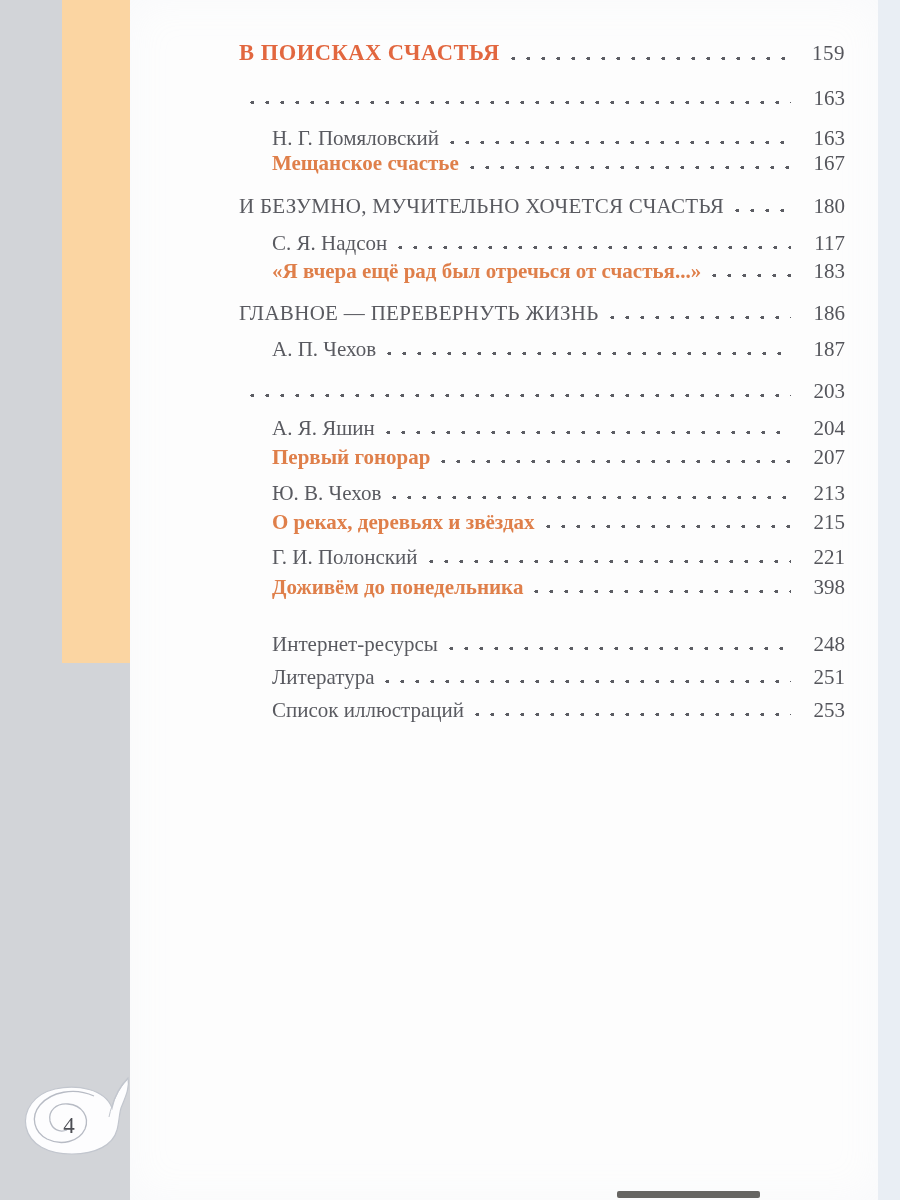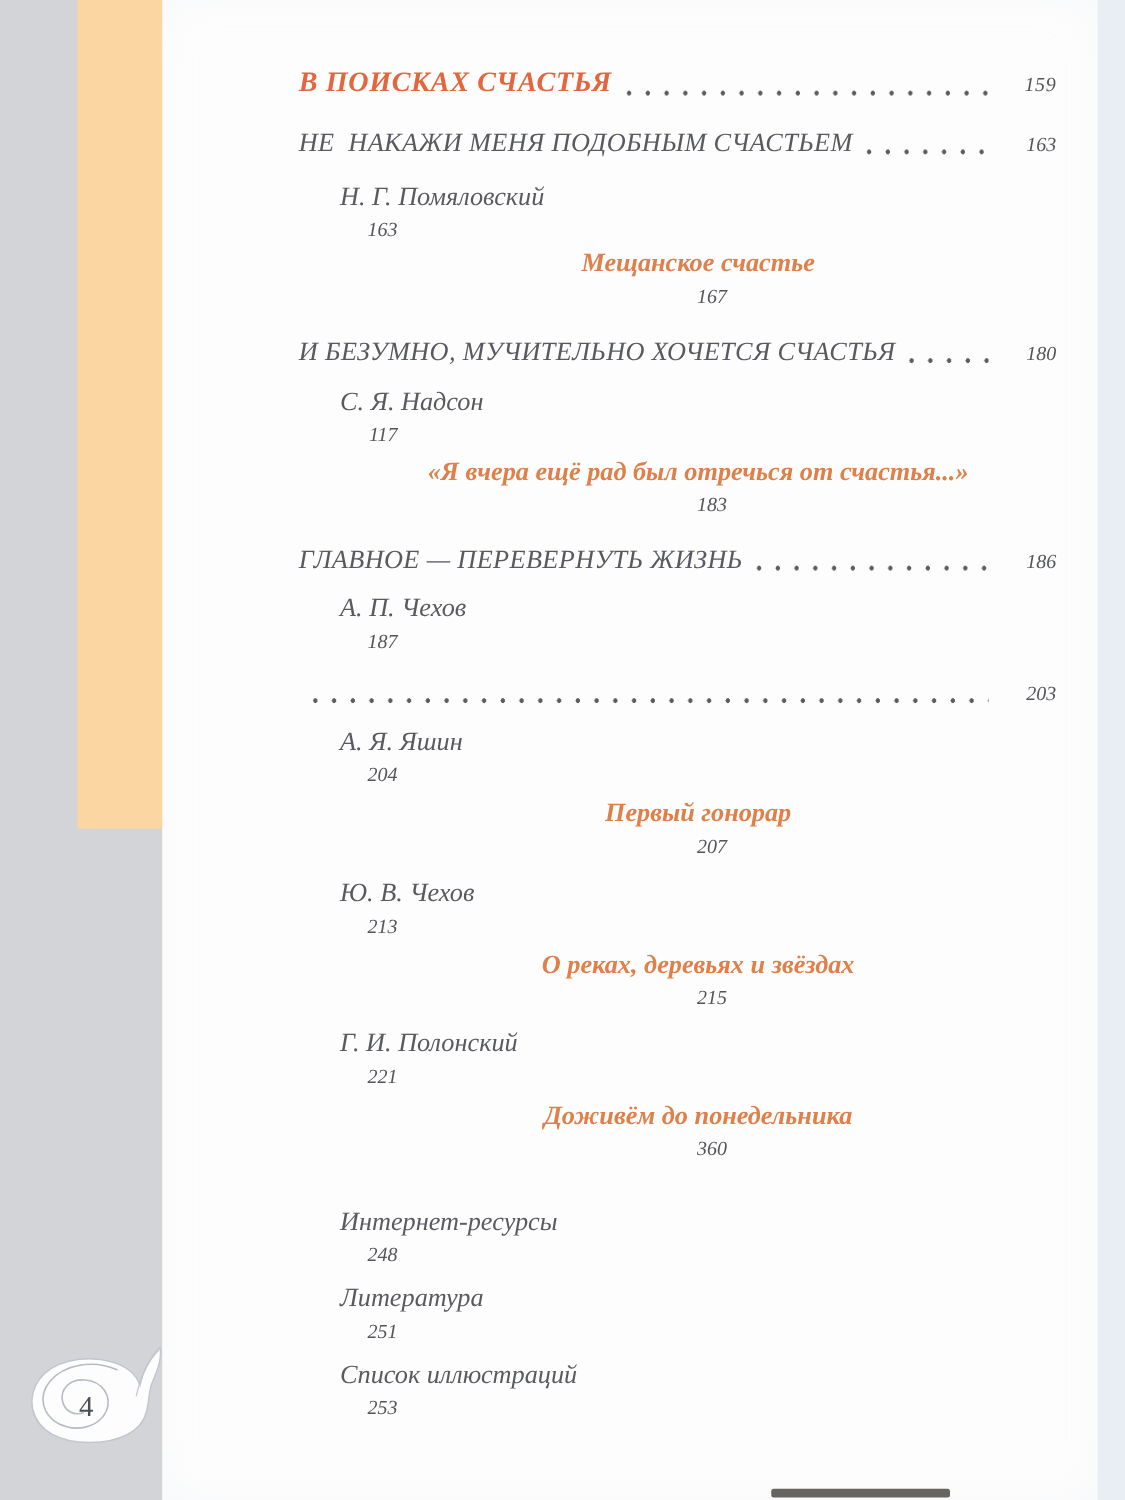"В ПОИСКАХ СЧАСТЬЯ" .toc { font-style: italic -> none; top: 53px -> 40px }
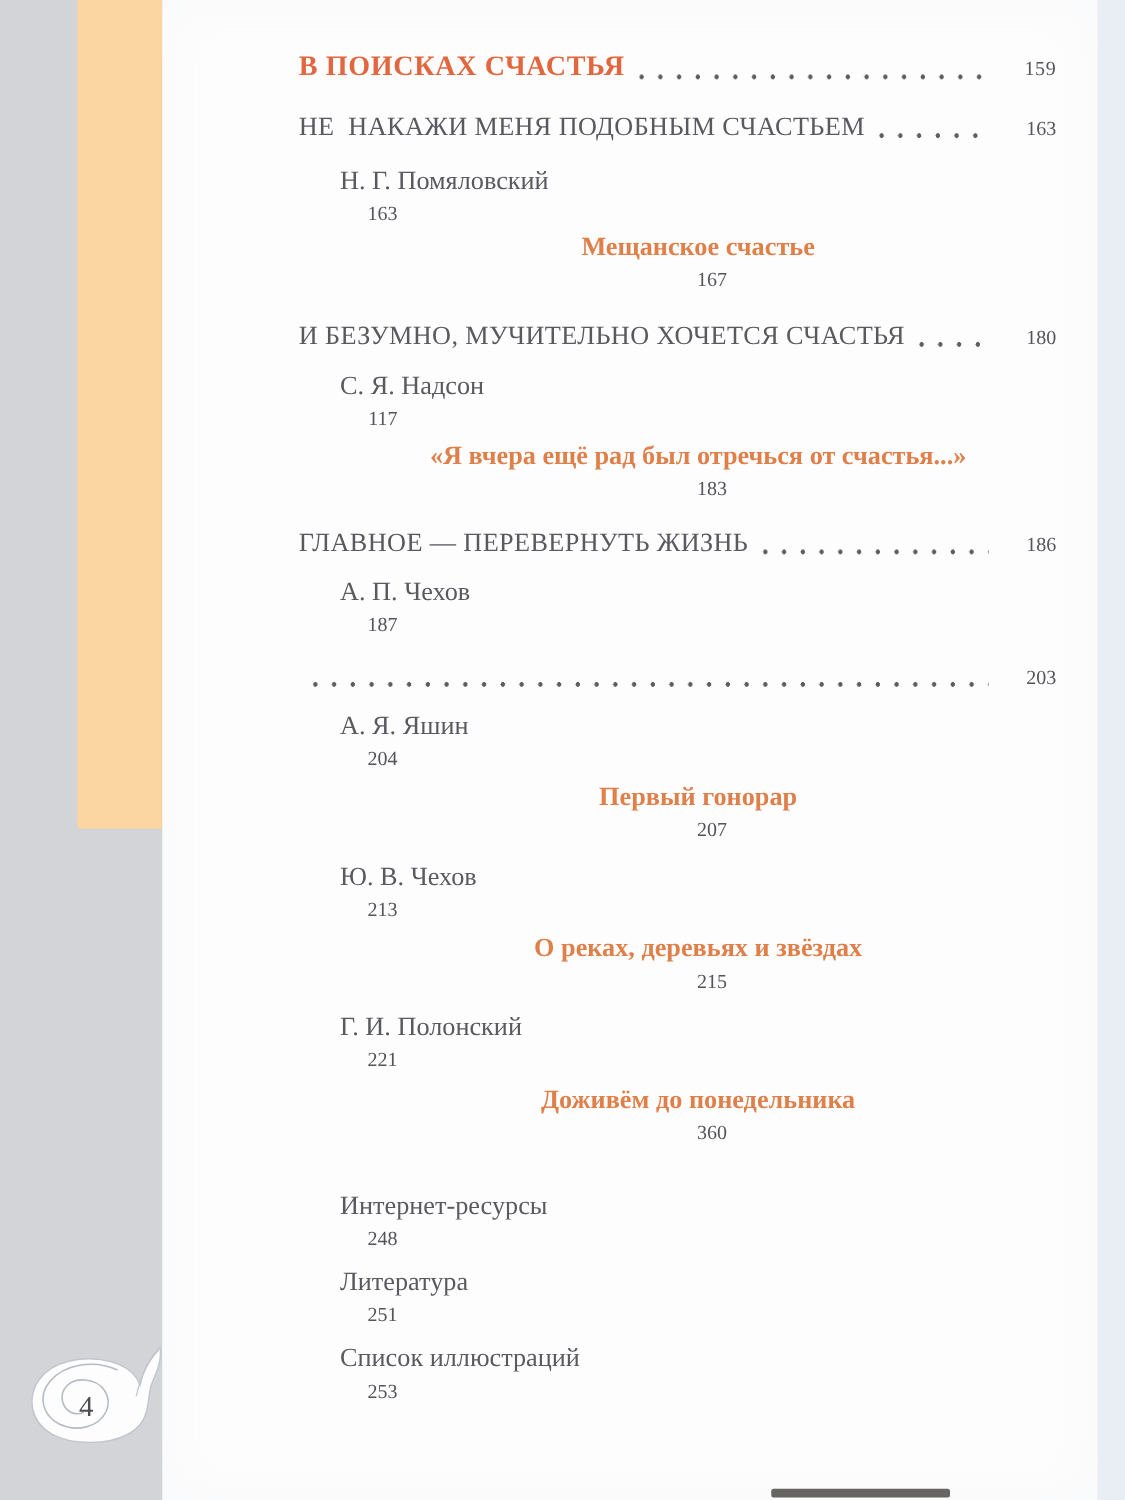"159" .num { font-size: 16px -> 21px }
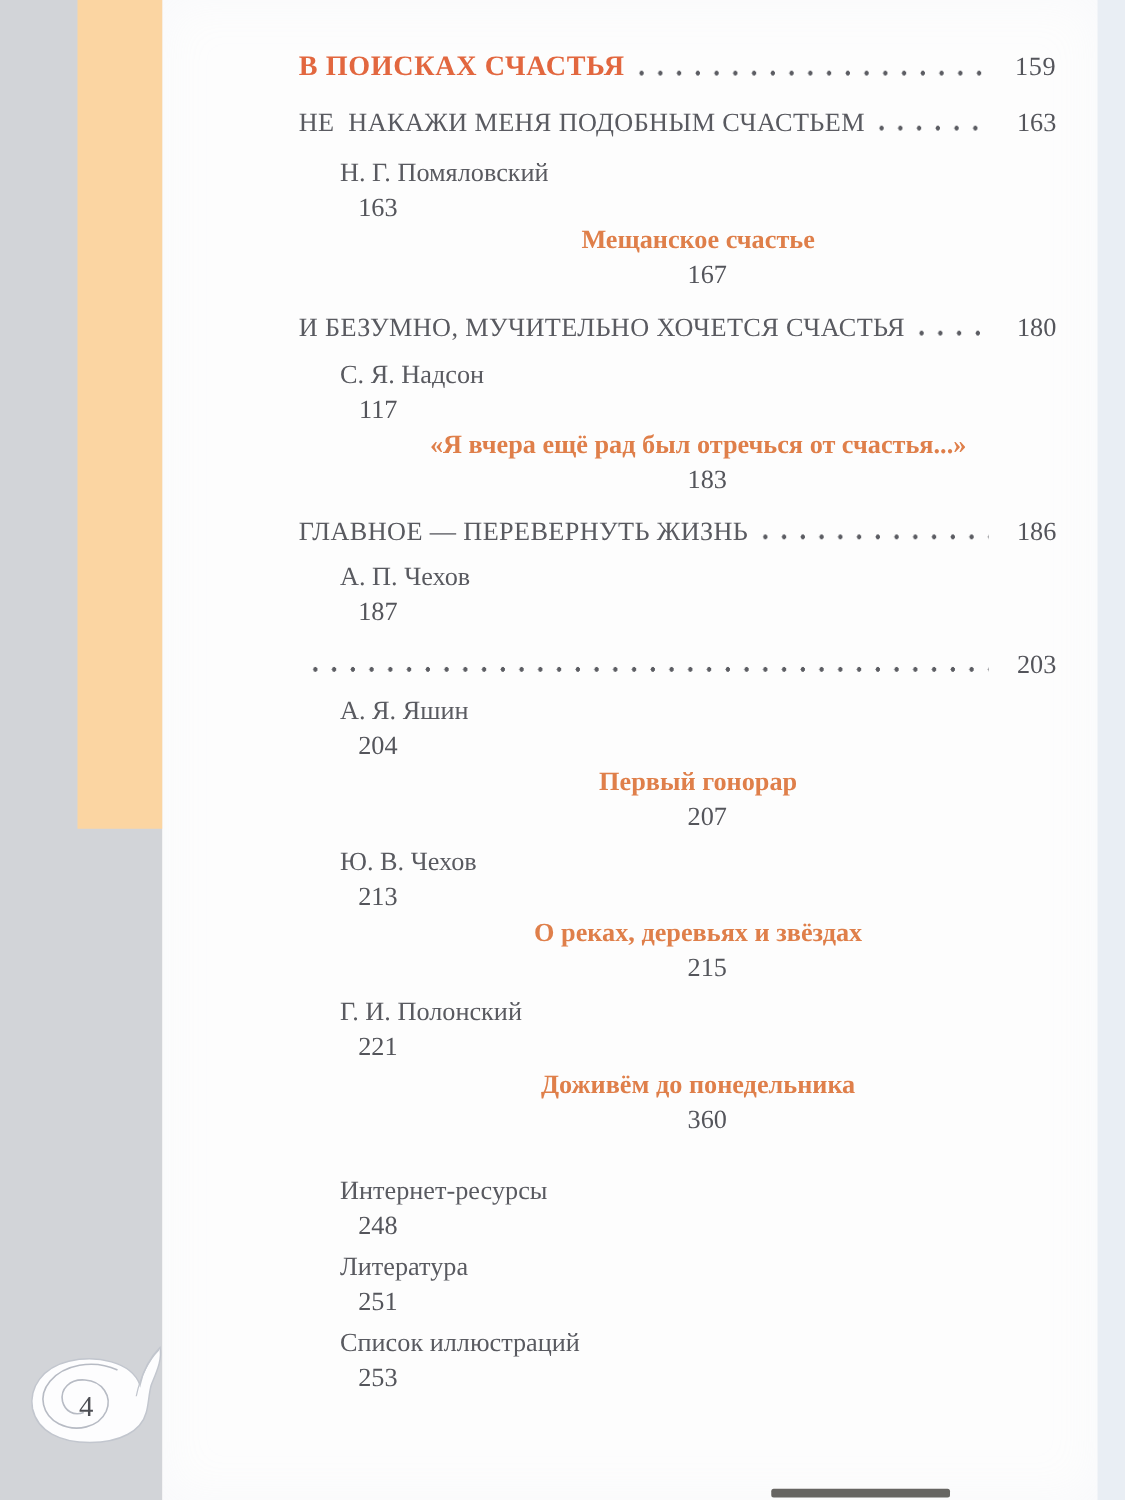"НЕ НАКАЖИ МЕНЯ ПОДОБНЫМ СЧАСТЬЕМ" span.label { html: <span>НЕ&nbsp; НАКАЖИ МЕНЯ ПОДОБНЫМ СЧАСТЬЕМ</span> -> none }
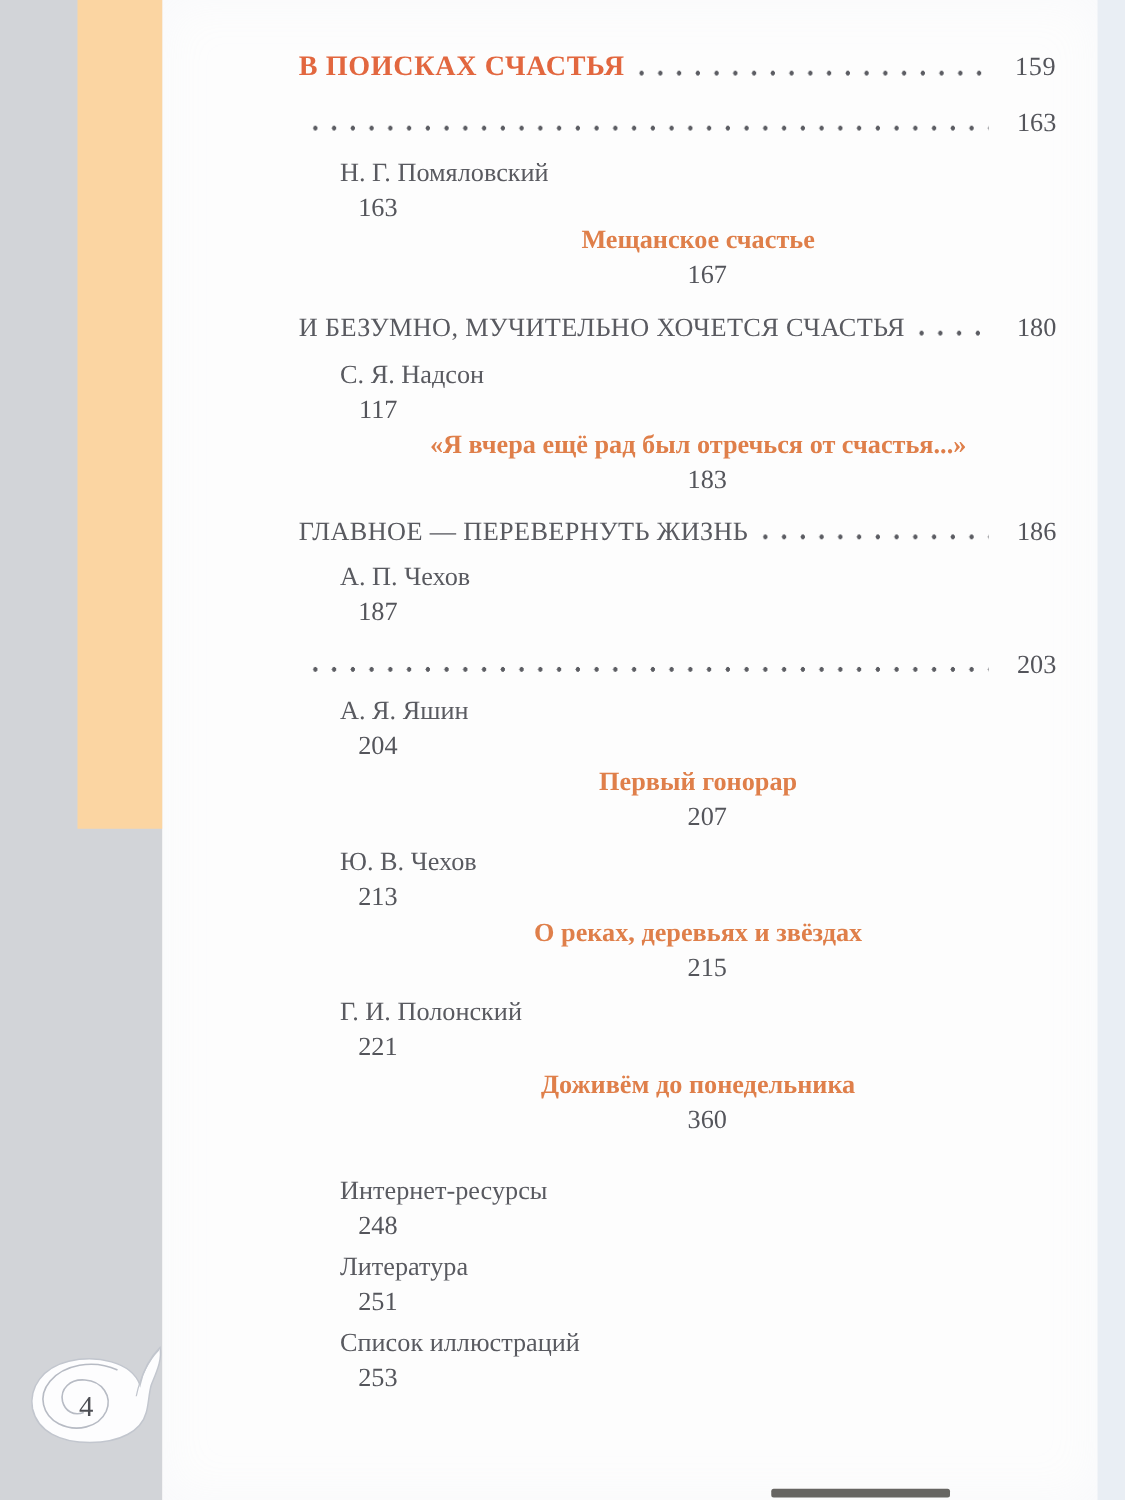"Н. Г. Помяловский" .row.author,.row.work,.row.back { flex-direction: column -> none }
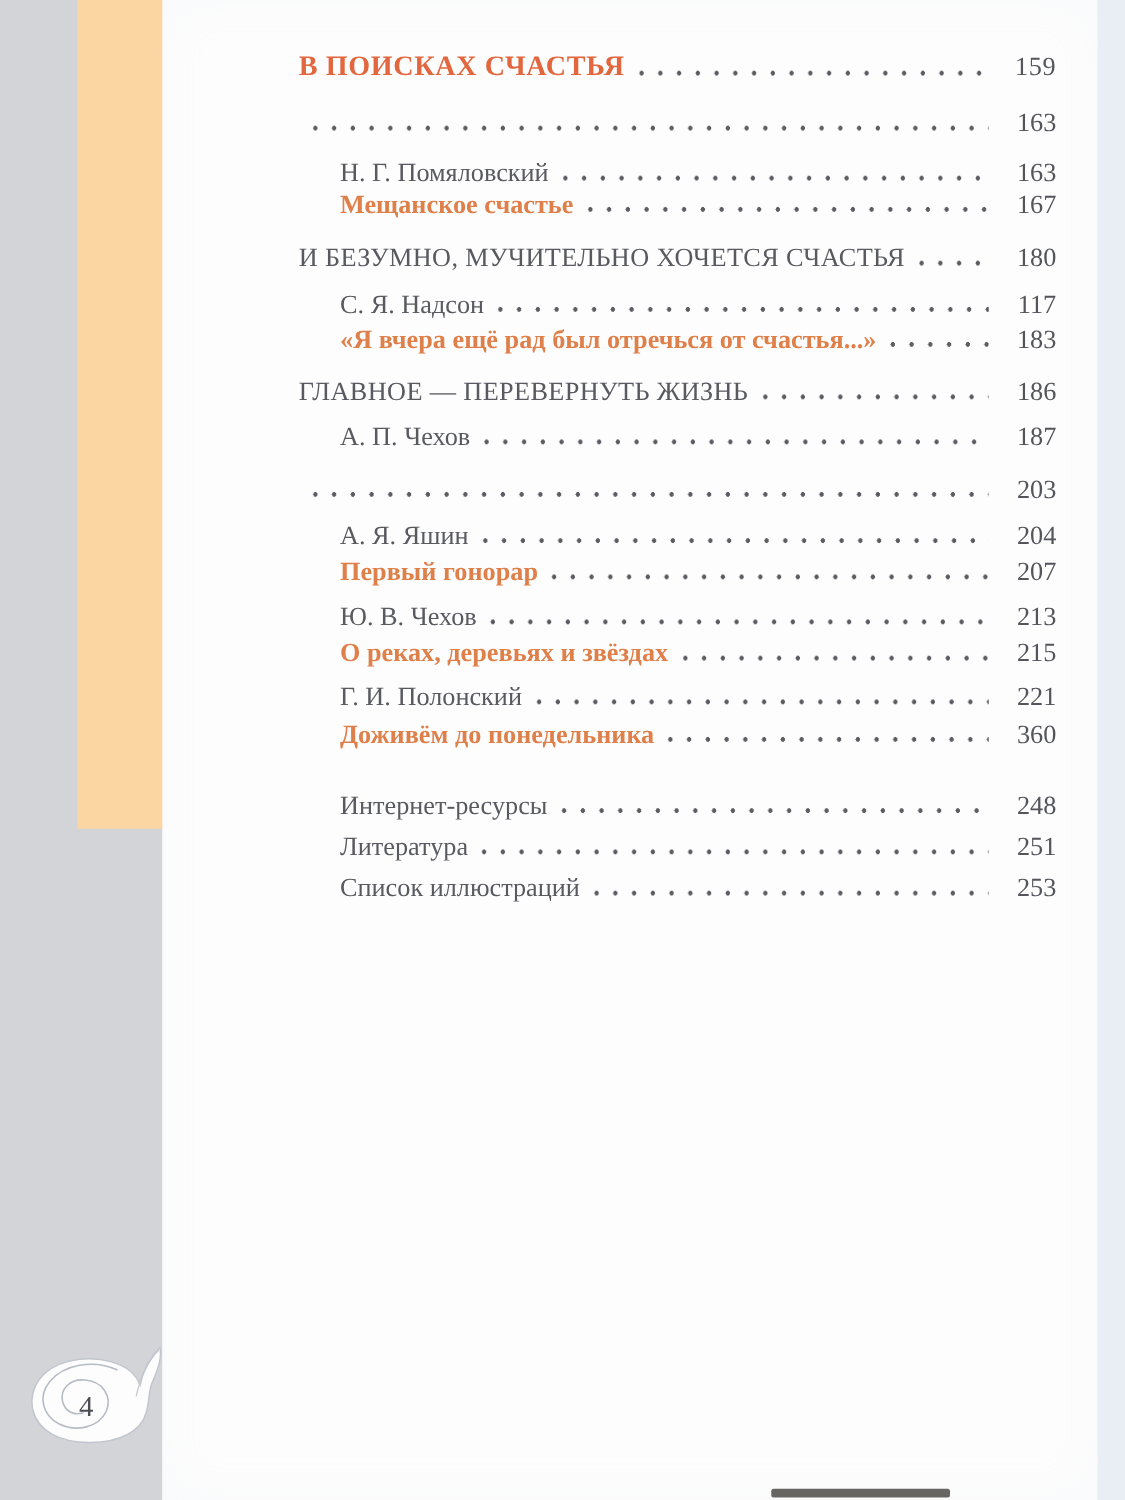"360" span.num { text: 360 -> 398 }
